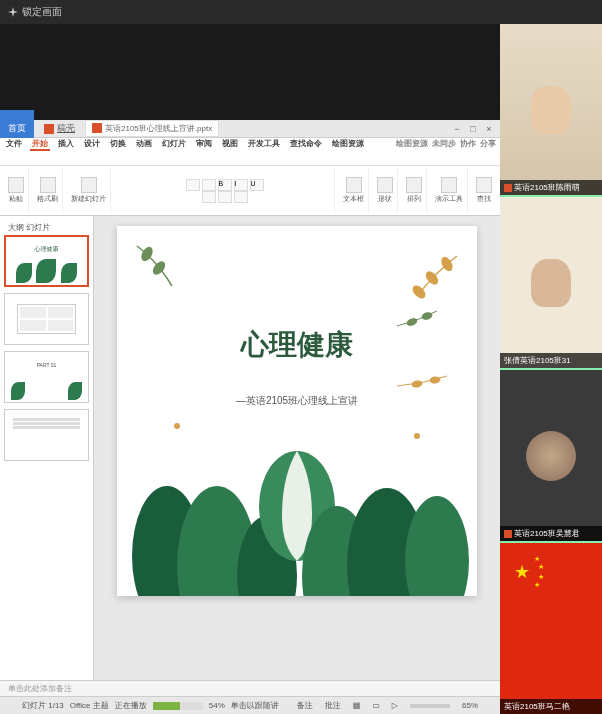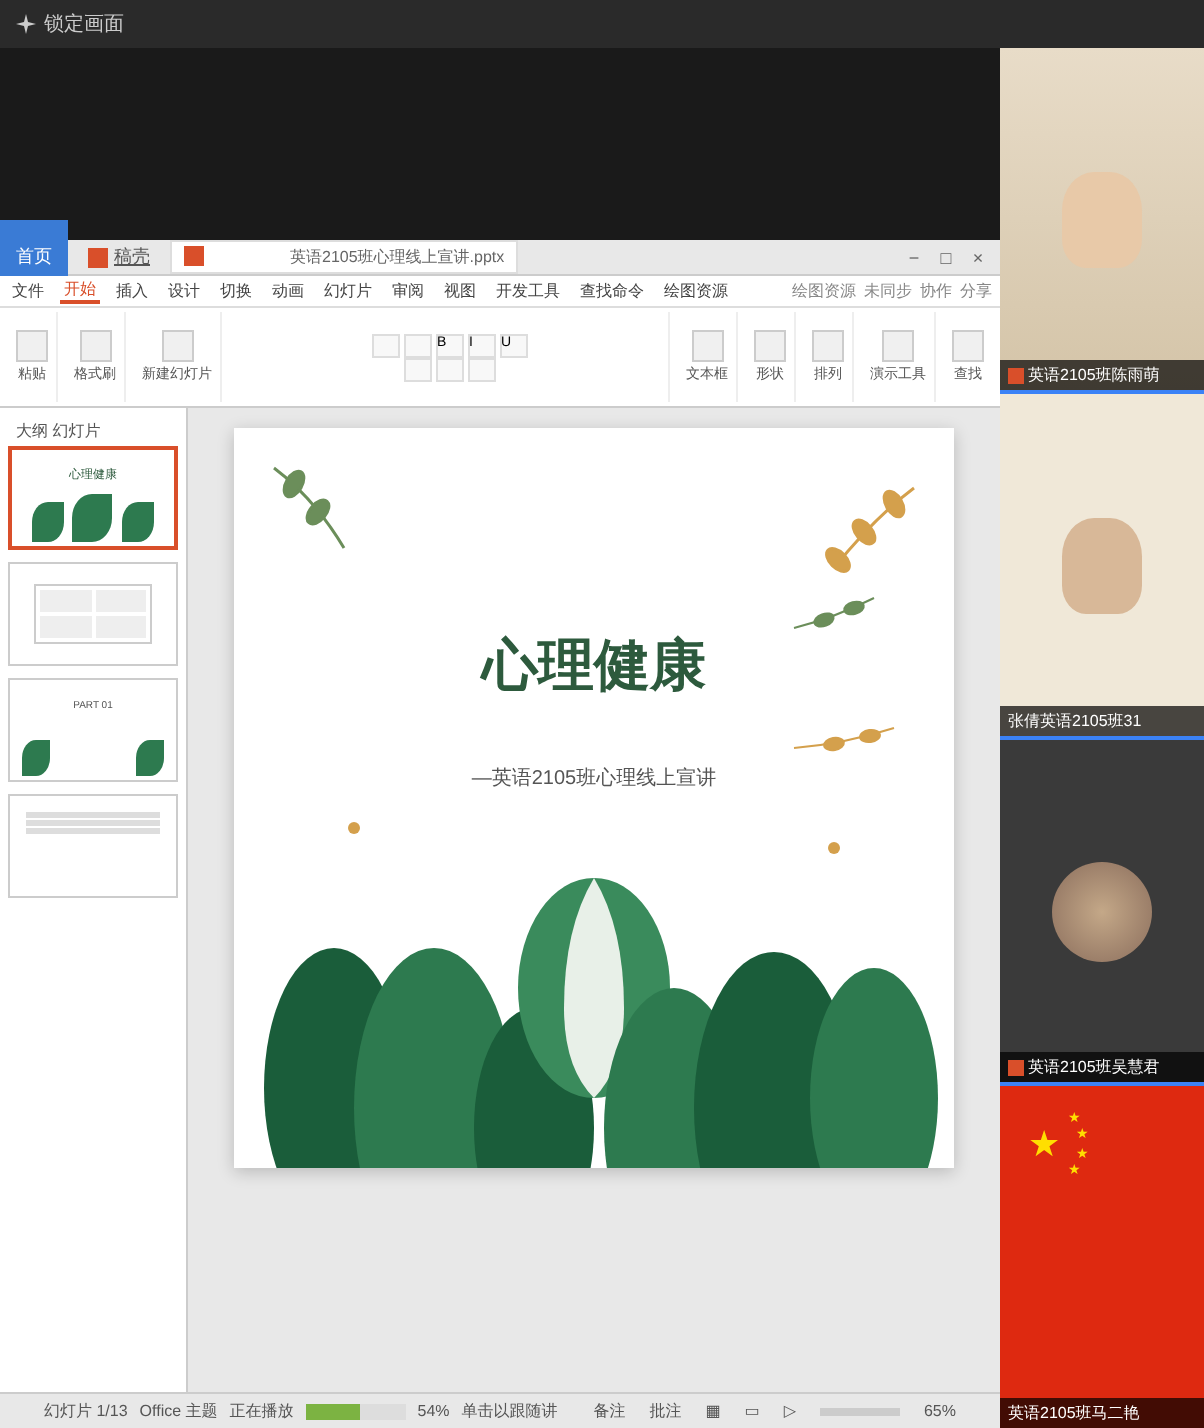"英语2105班心理线上宣讲.pptx" .wps-tab-doc { gap: 40px -> none }
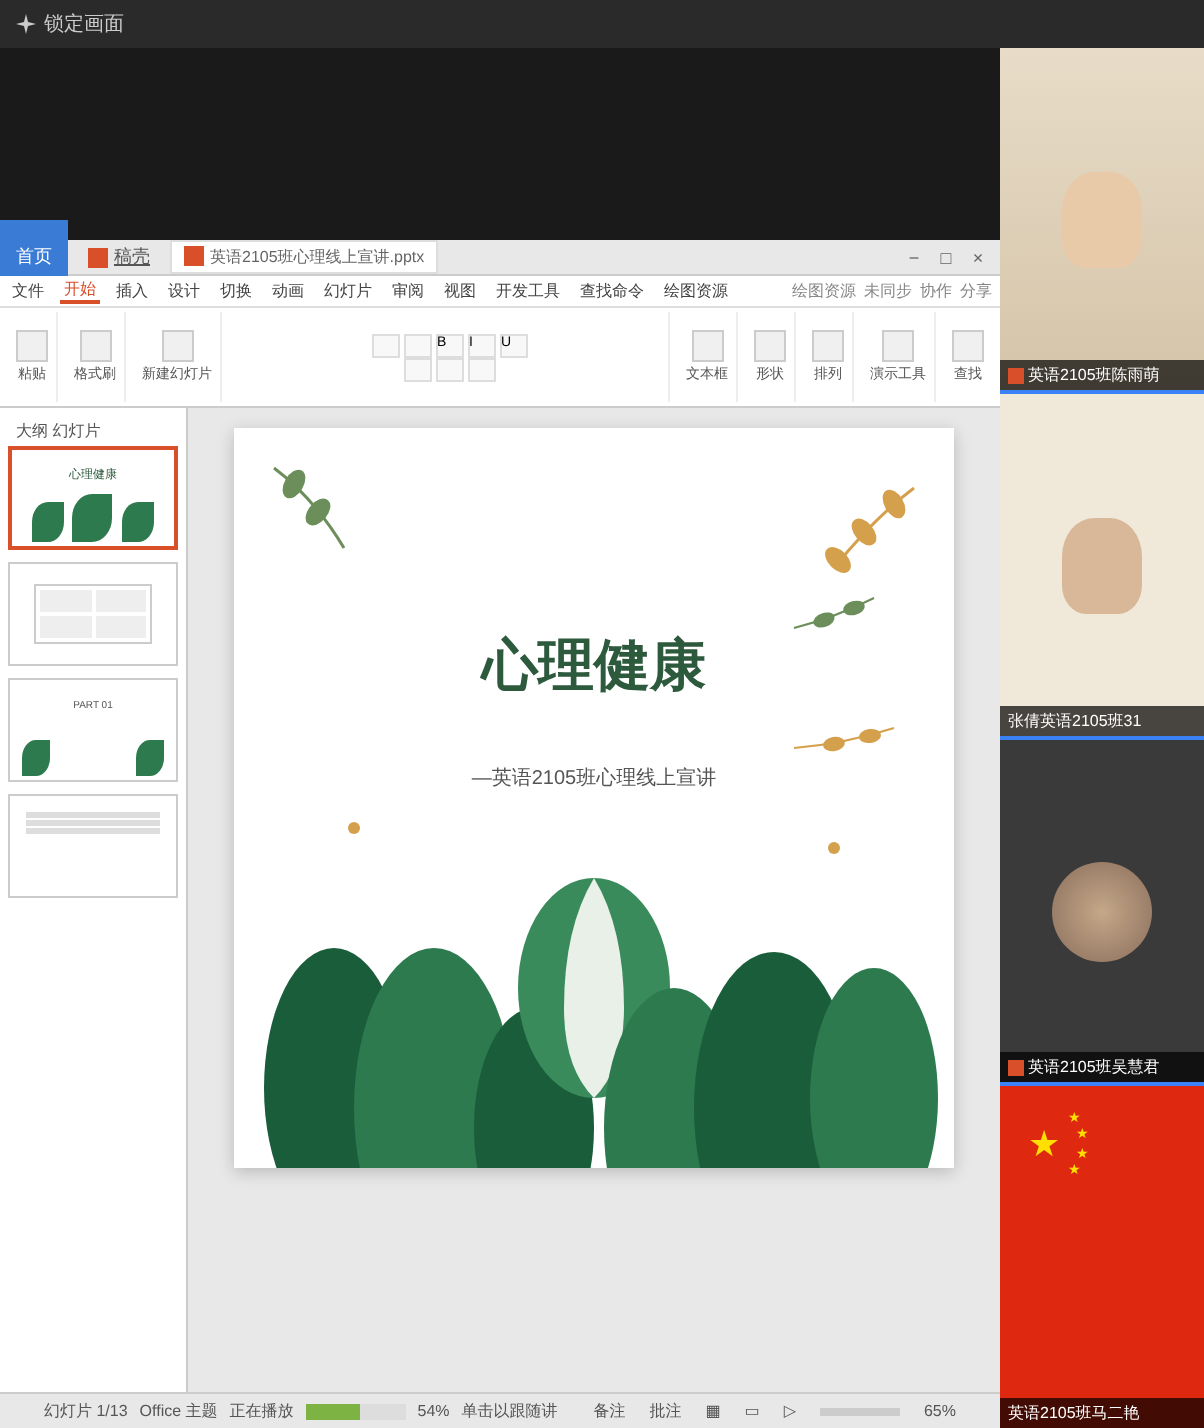"文件" .wps-menubar { align-items: center -> flex-start; font-weight: none -> bold; height: 16px -> 28px }
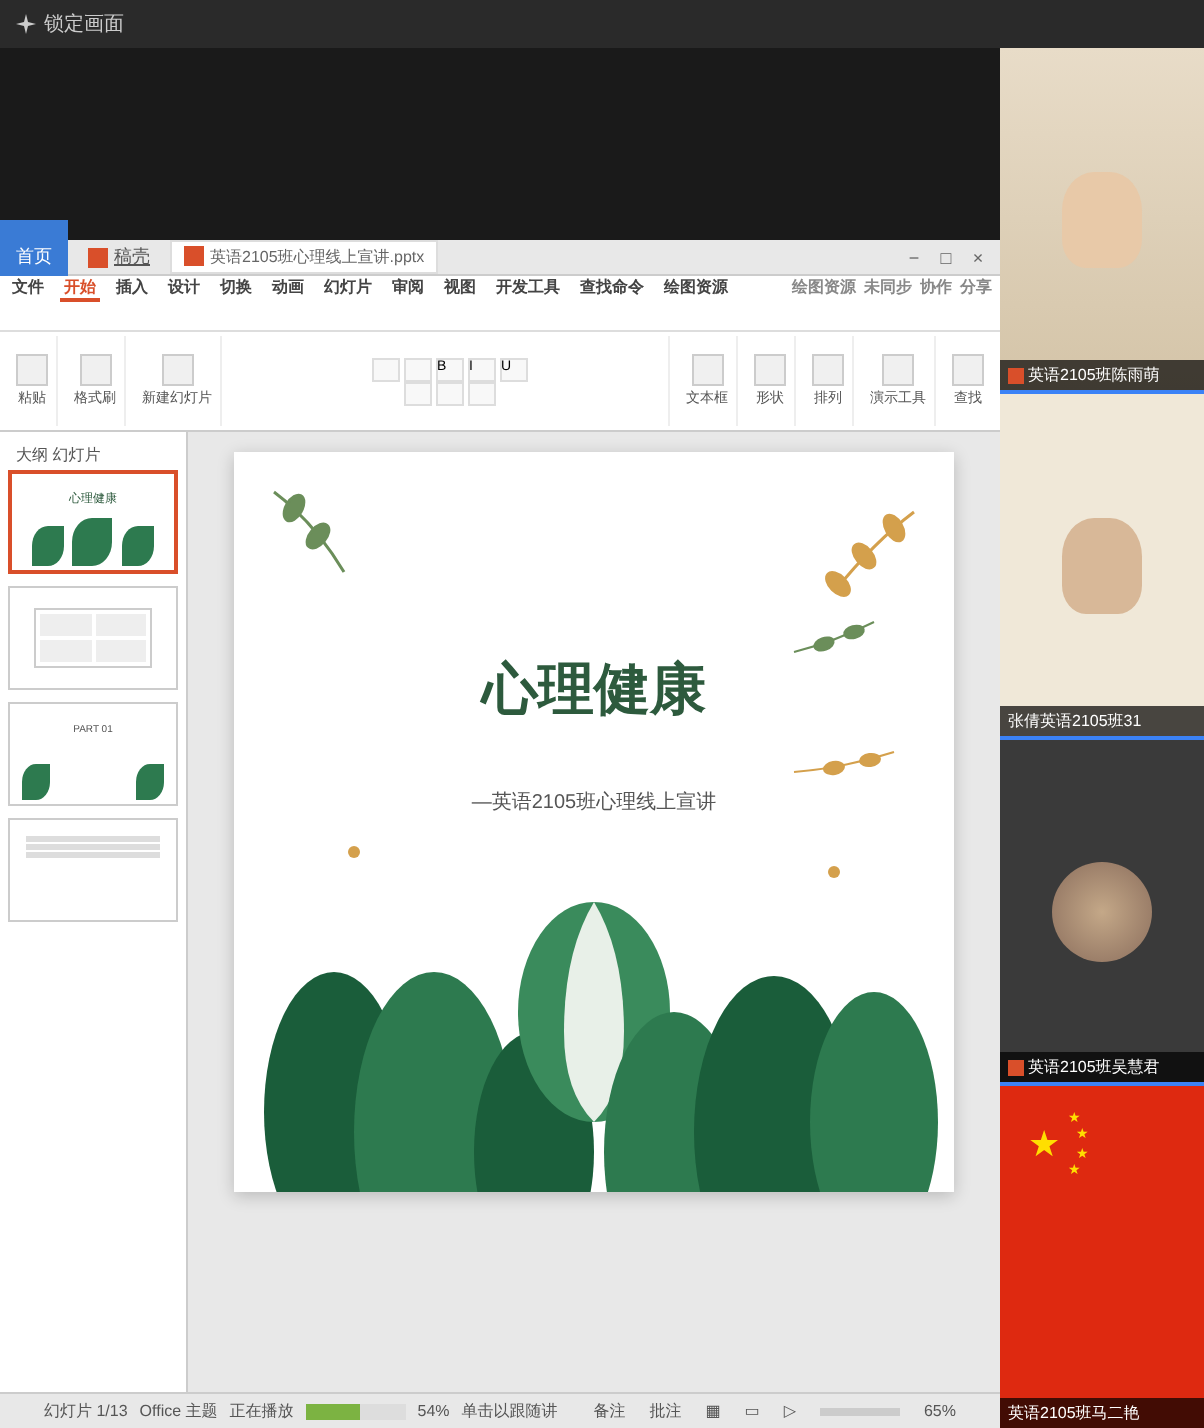"英语2105班陈雨萌" .participants { background: #3b82f6 -> #86efac }
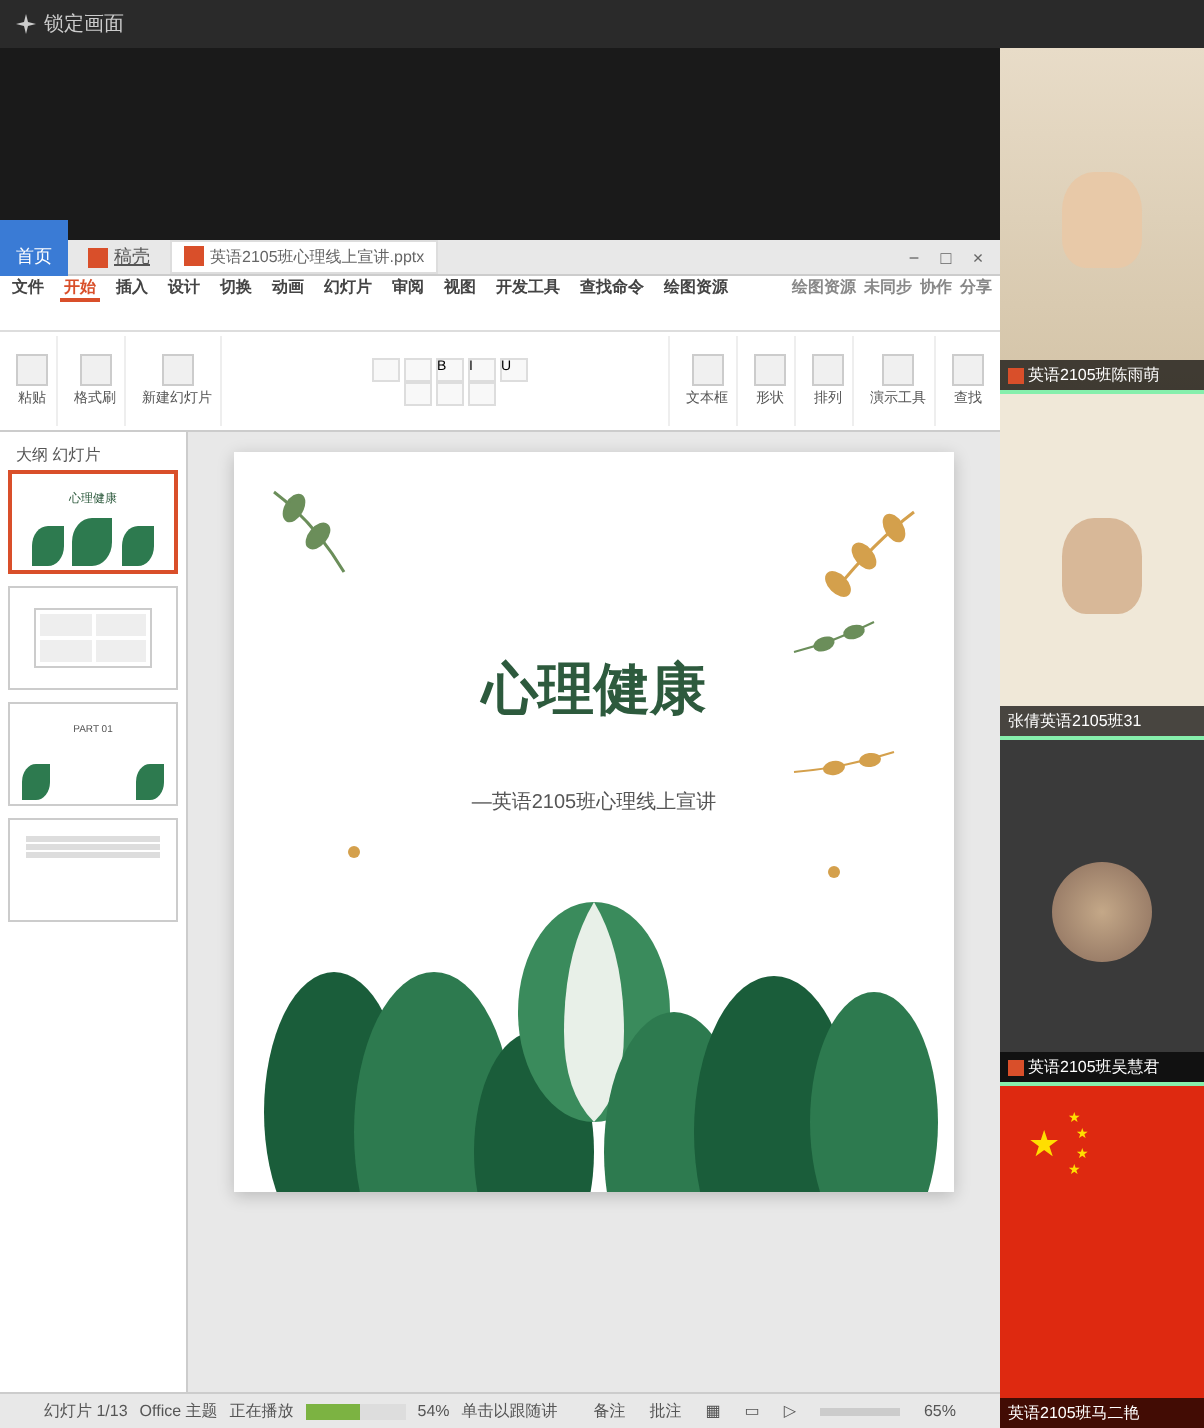"单击此处添加备注" div.notes-bar { html: none -> <div>单击此处添加备注</div> }
